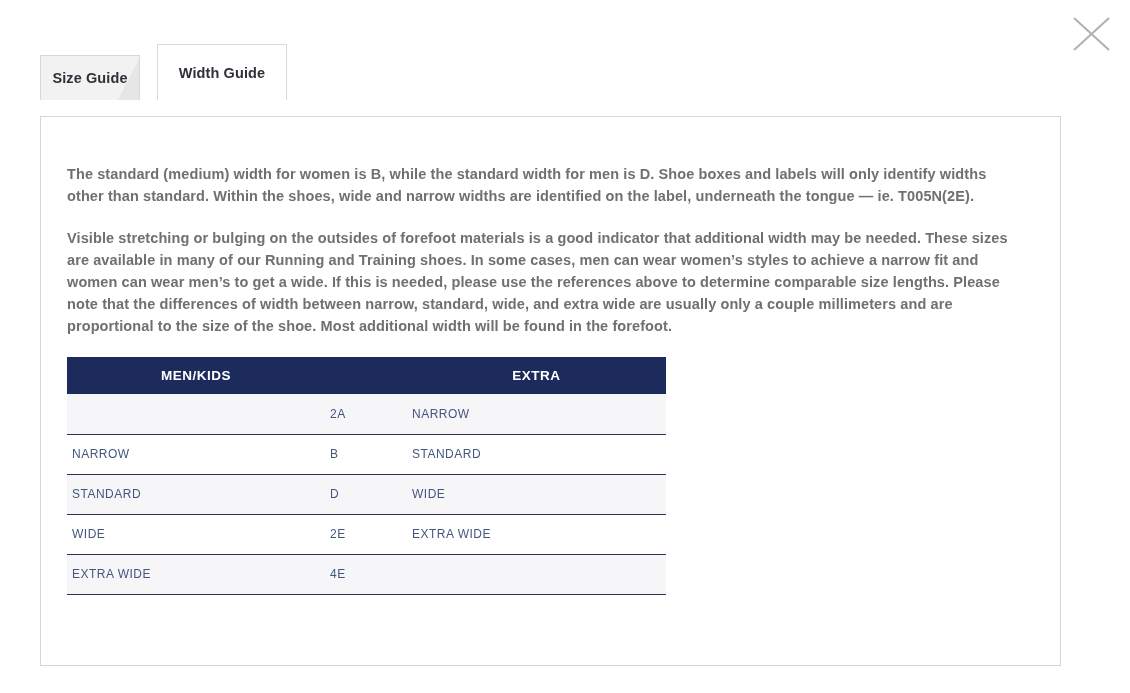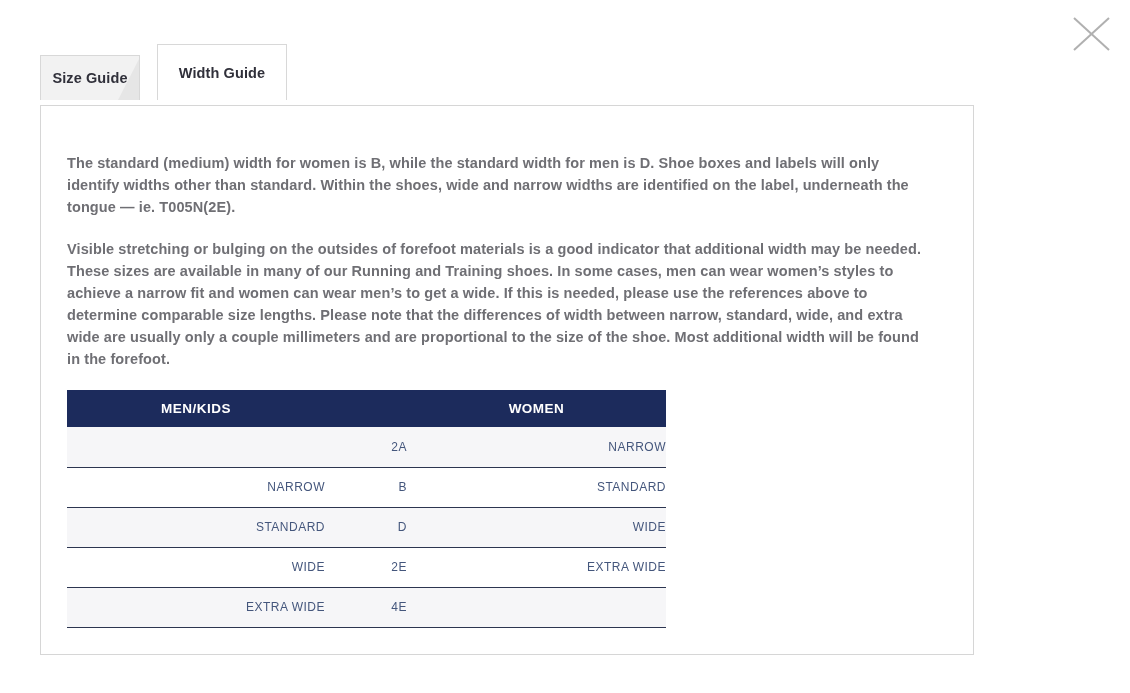"The standard (medium) width for" .panel { top: 105px -> 116px; width: 934px -> 1021px }
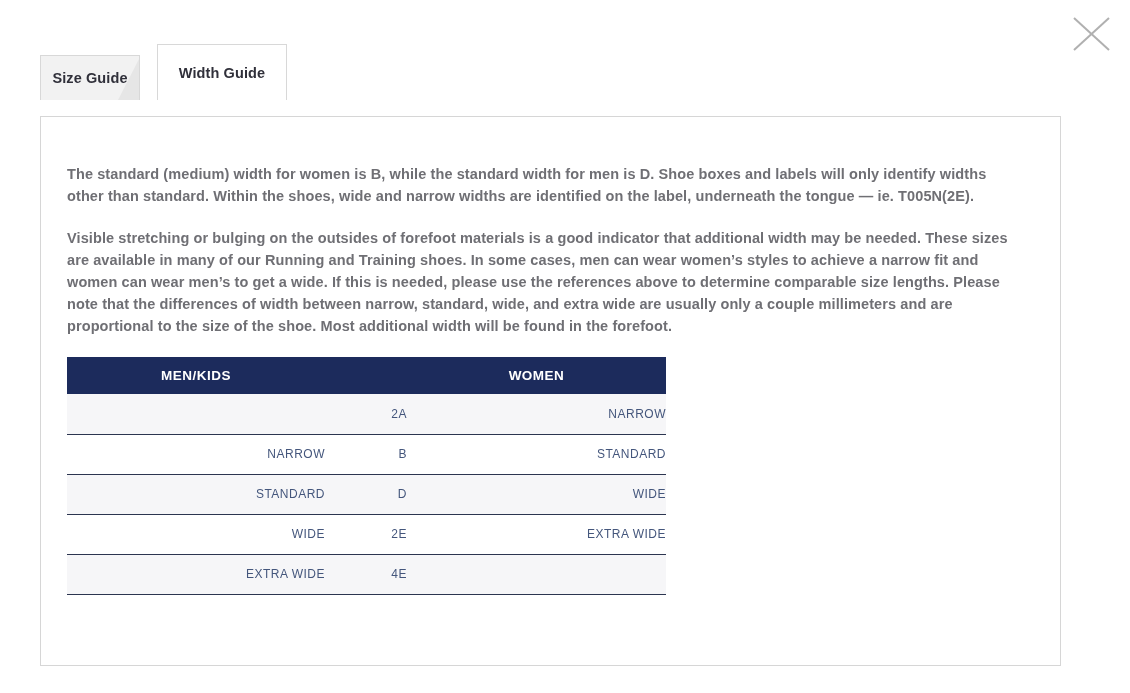"WOMEN" th { text: WOMEN -> EXTRA }
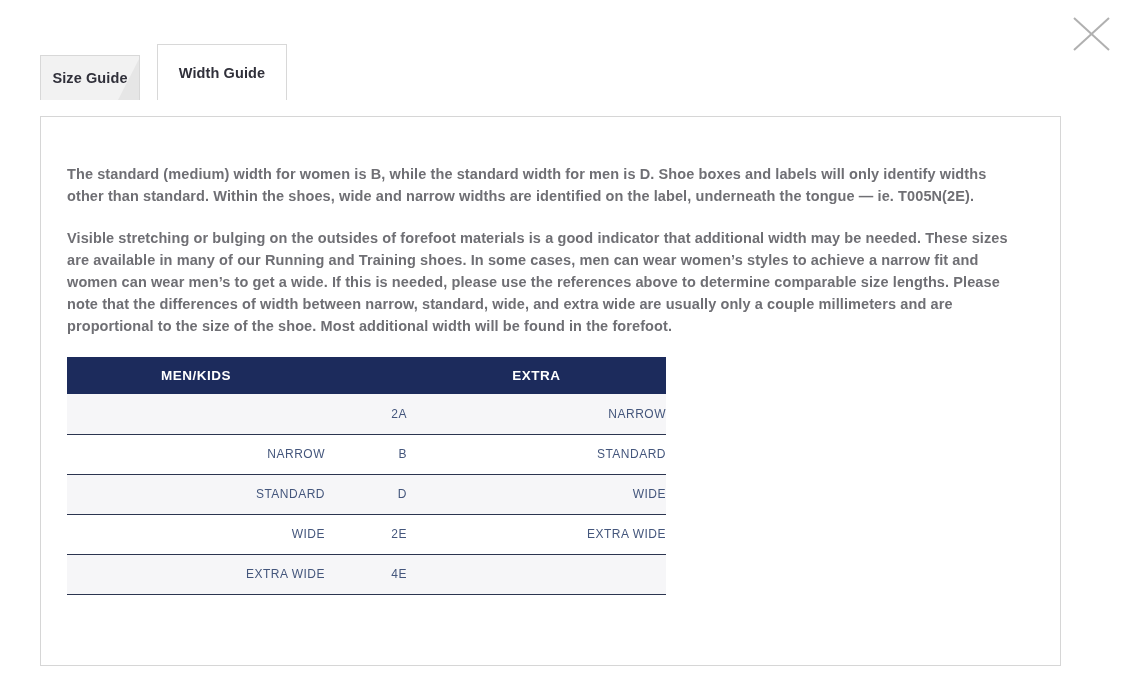"2A" table.width-table tbody td { text-align: right -> left }
